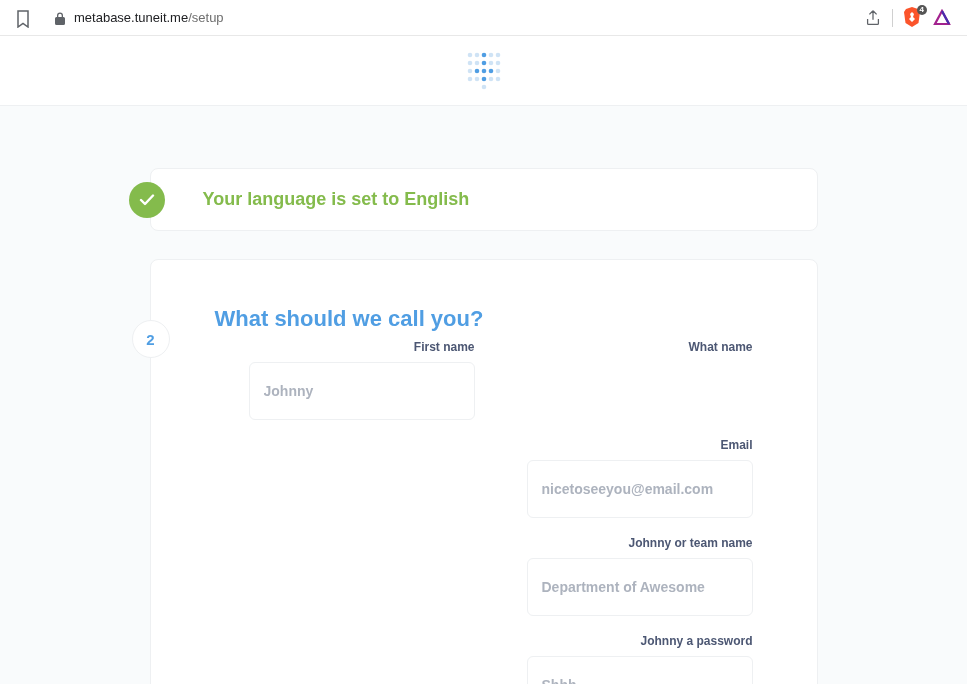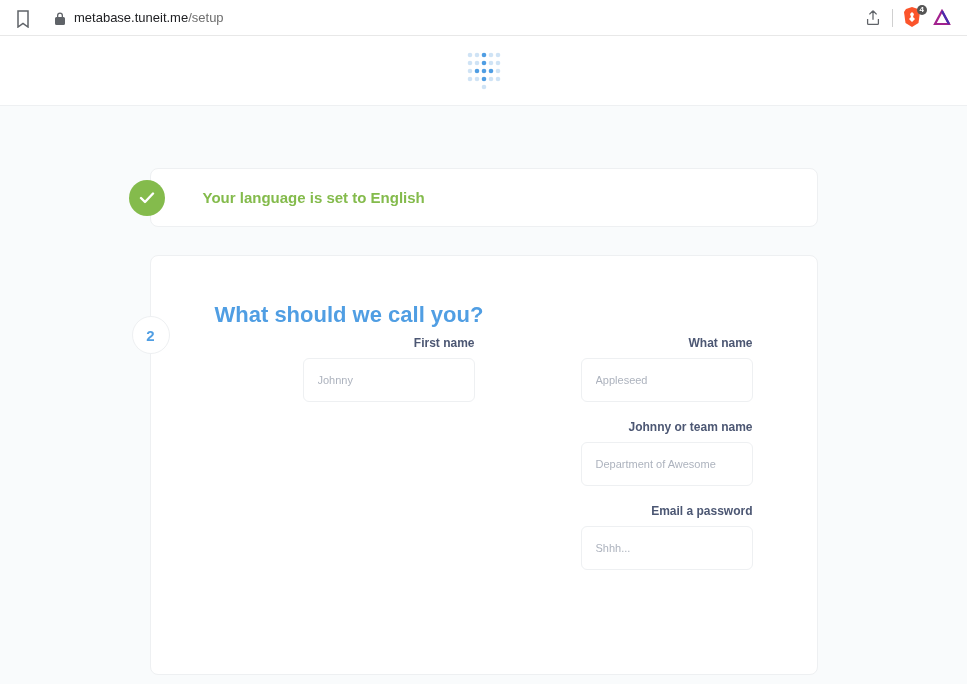"Your language is set to" .lang-text { font-size: 15px -> 18px }
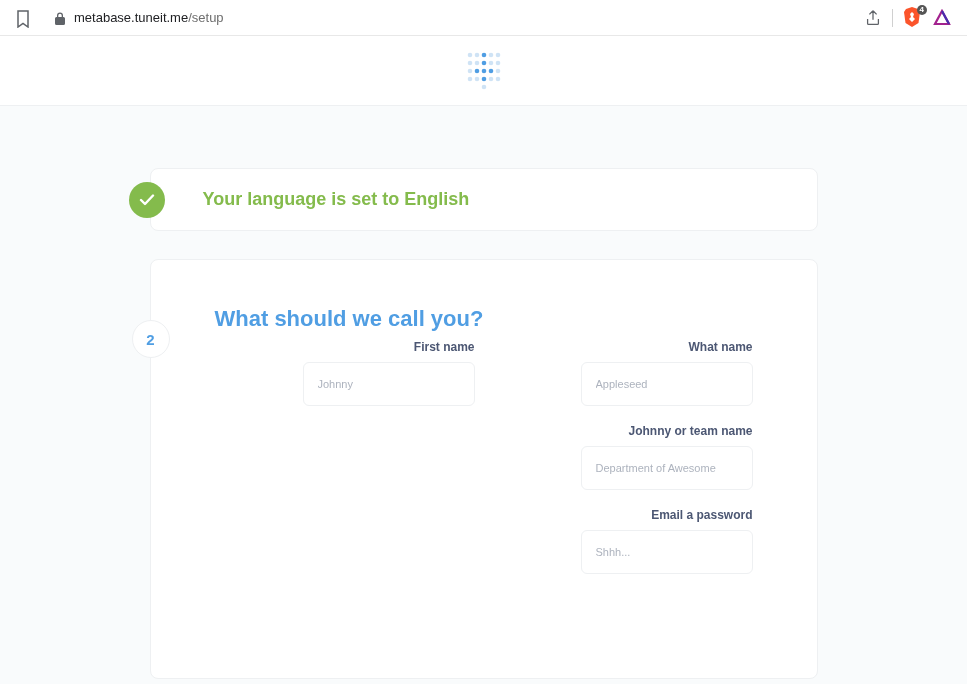"Johnny" .input { font-size: 11px -> 14px; font-weight: none -> bold; height: 44px -> 58px }
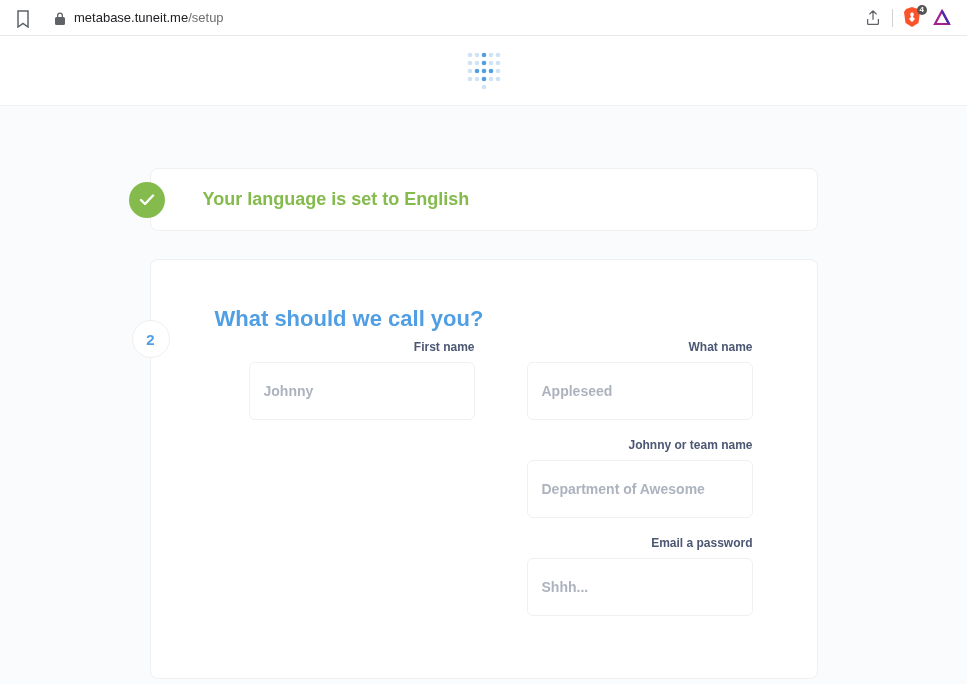"Appleseed" input.input { html: <input> -> none }
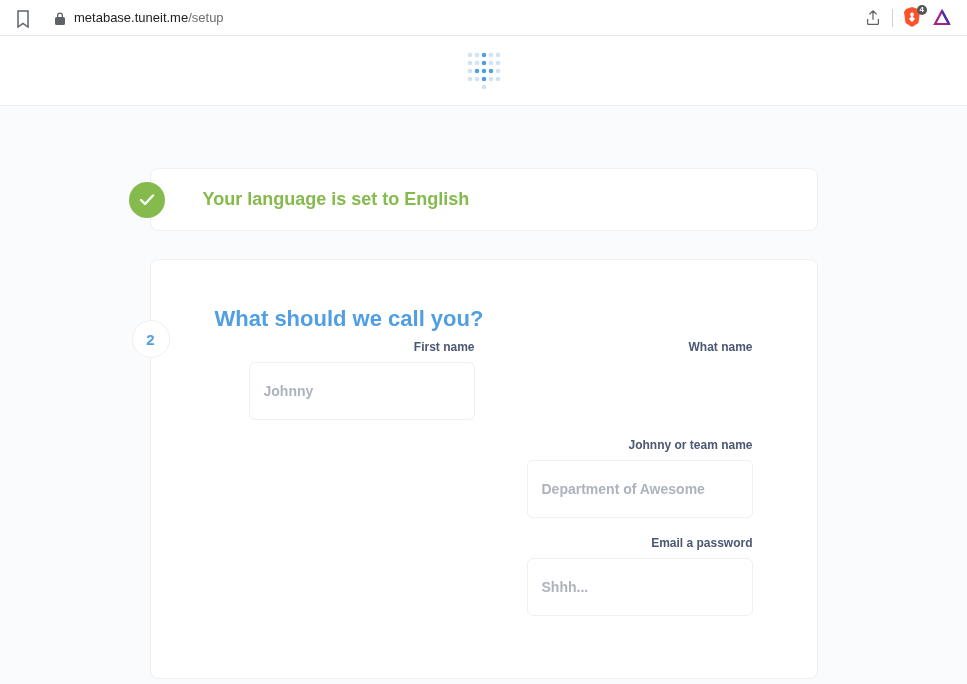"Email" div.row { html: none -> <div> <div> <label>Email</label> <input> </div> </div> }
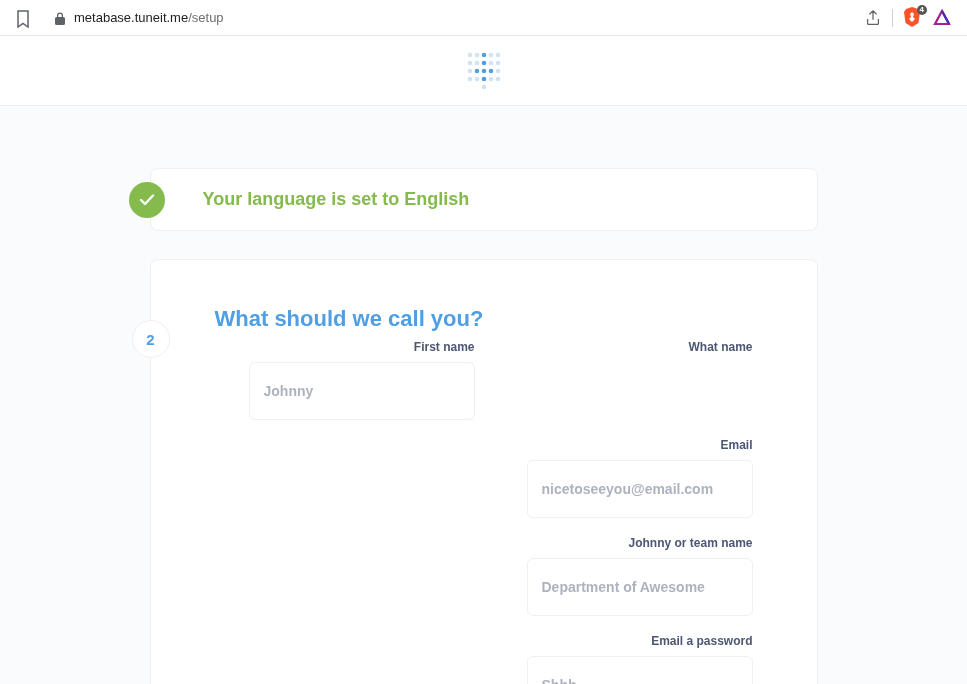"Email a password" label.label { text: Email -> Johnny }
